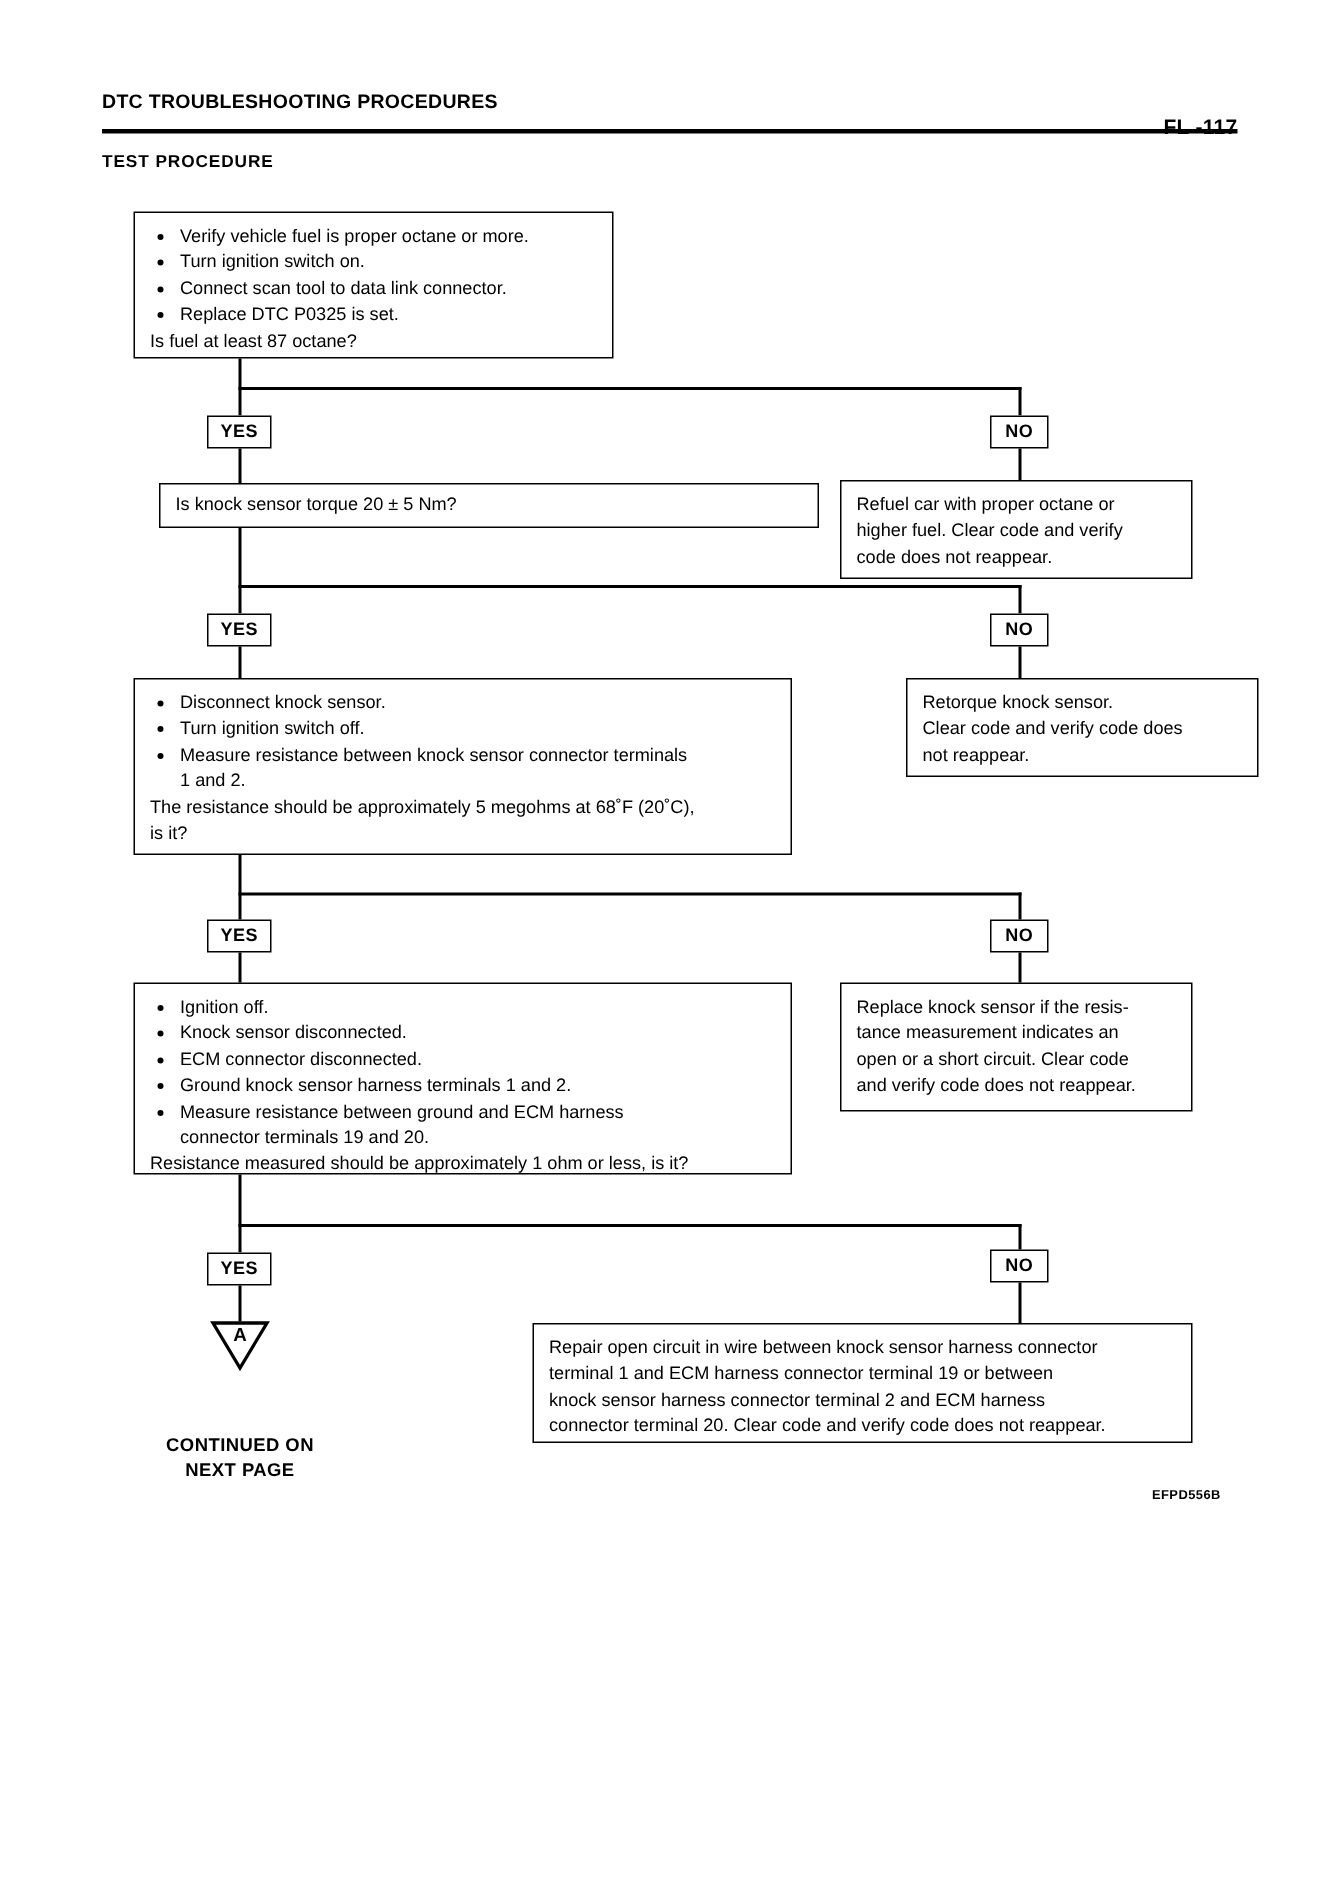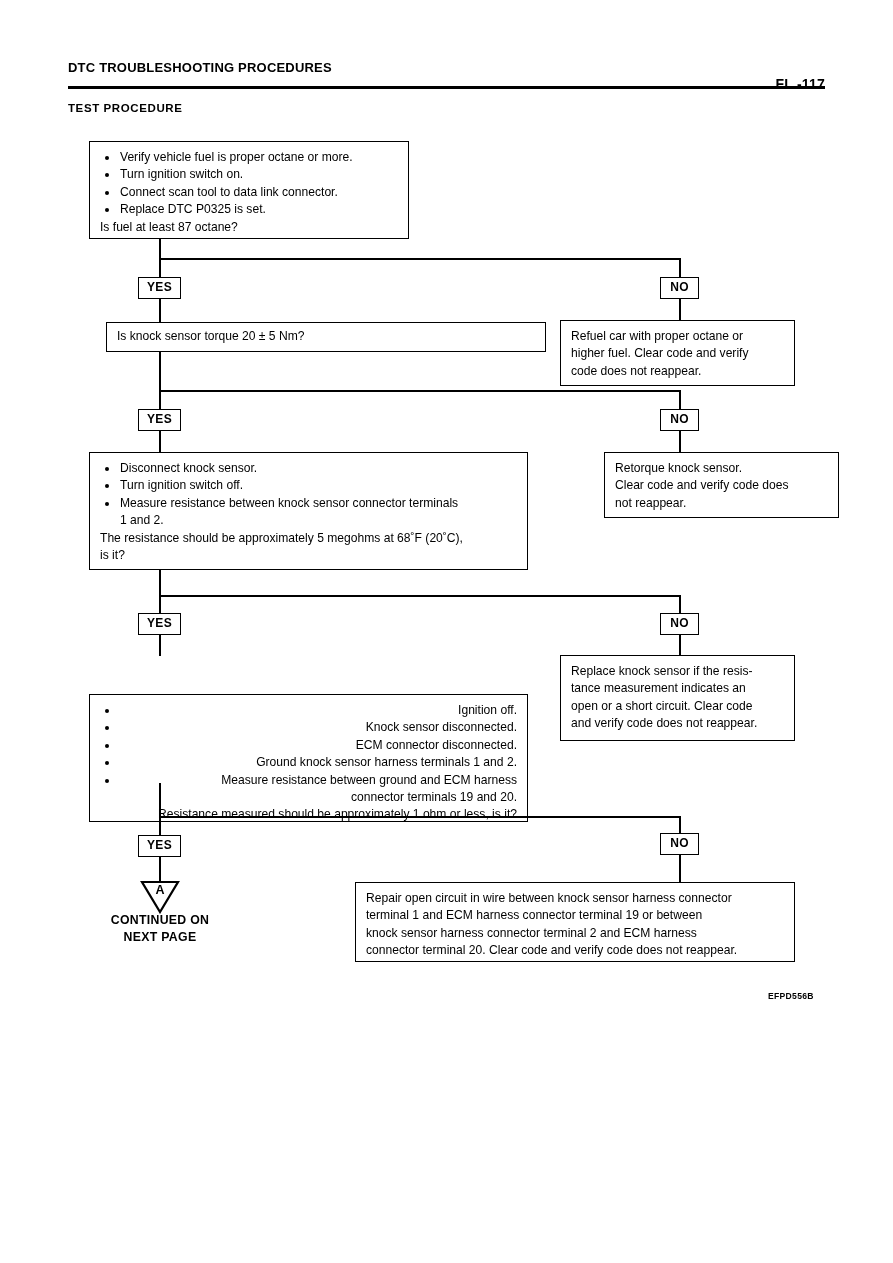"Ignition off." div.fbox { text-align: right -> none; top: 694px -> 655px }
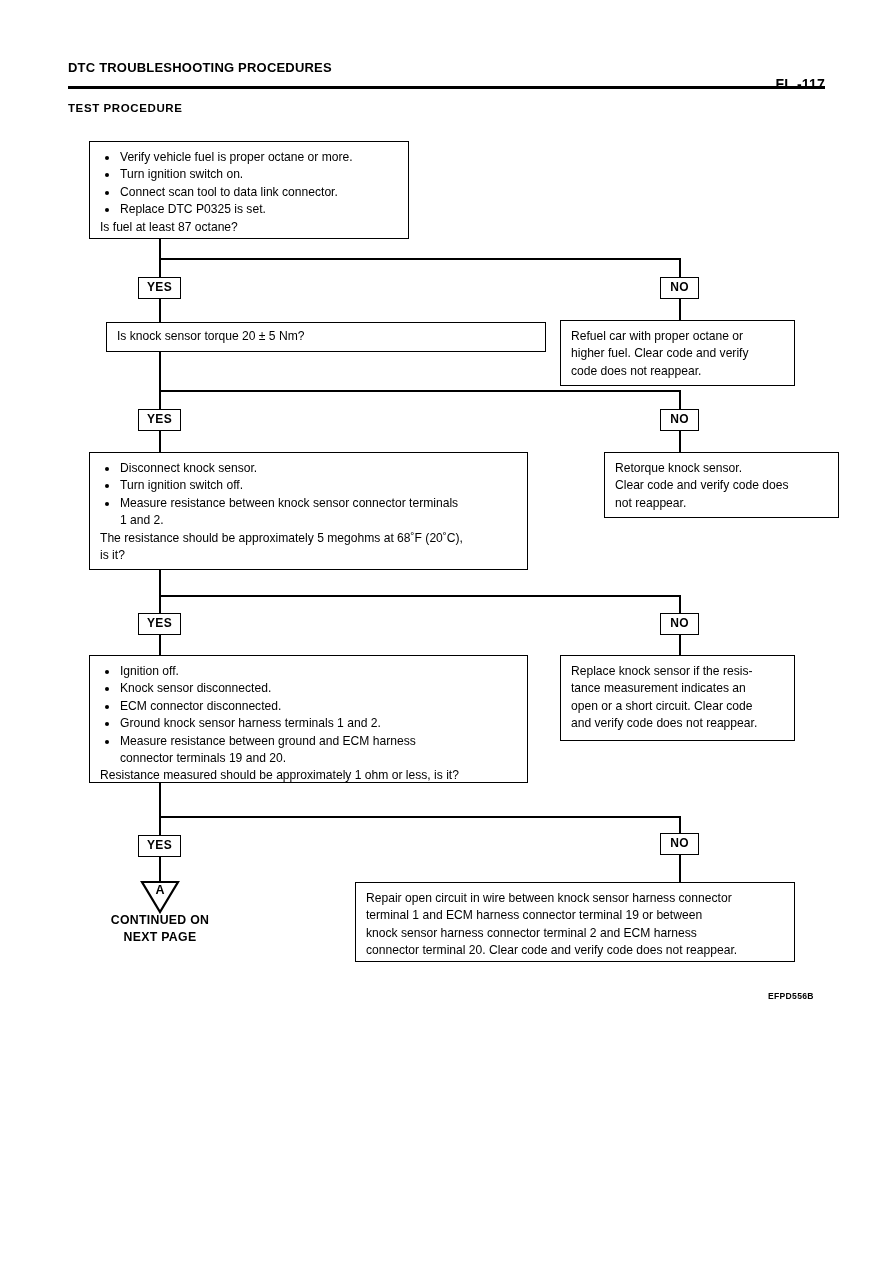"CONTINUED ON" .continued { margin-top: none -> 43px }
